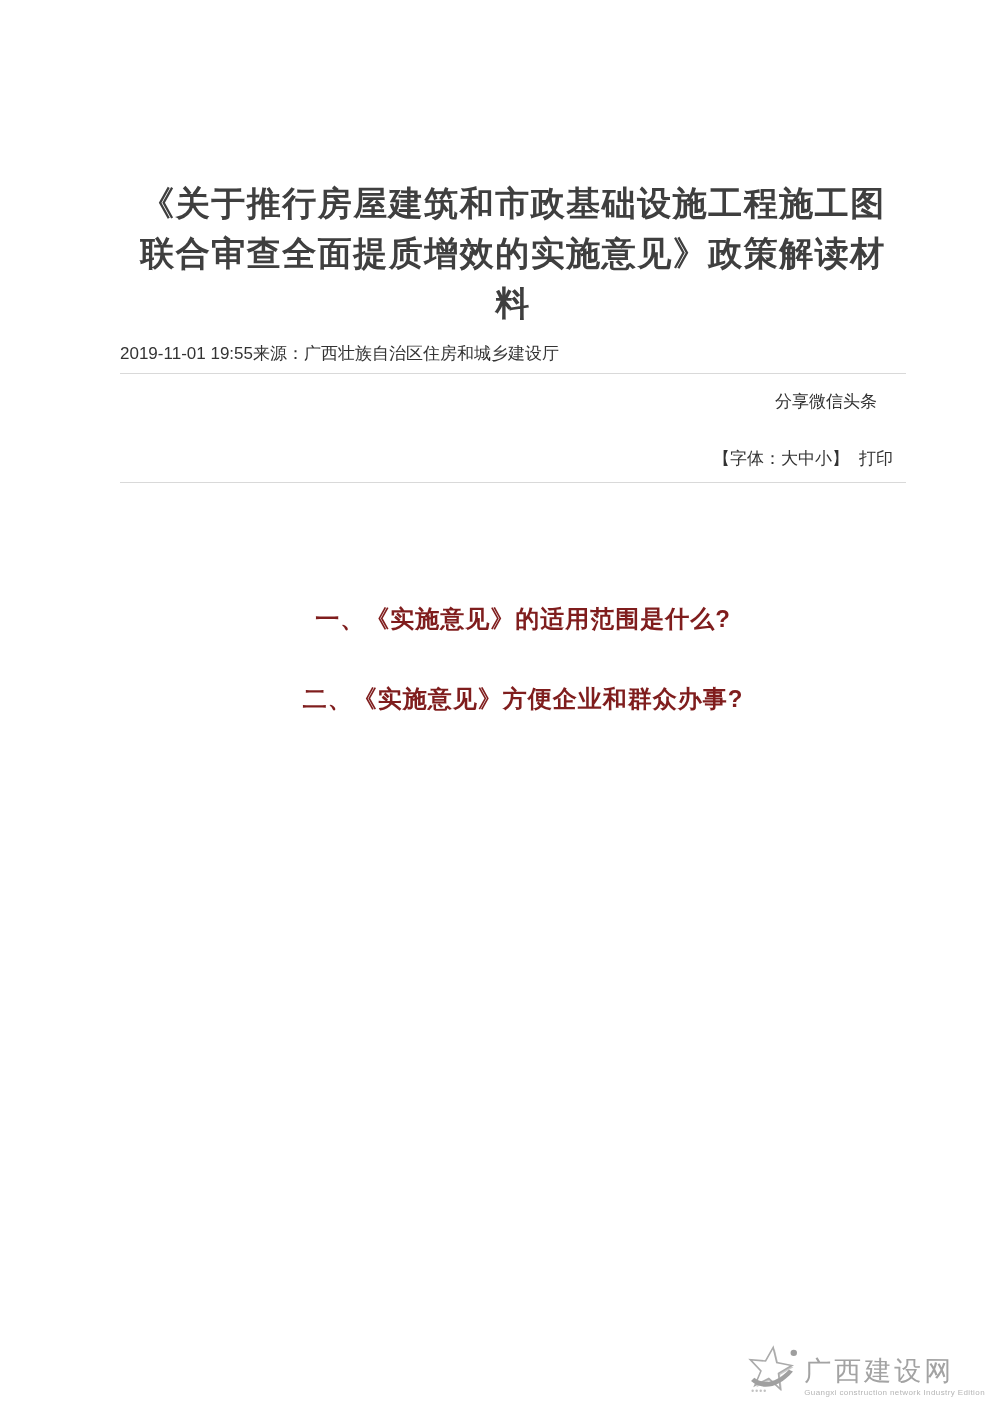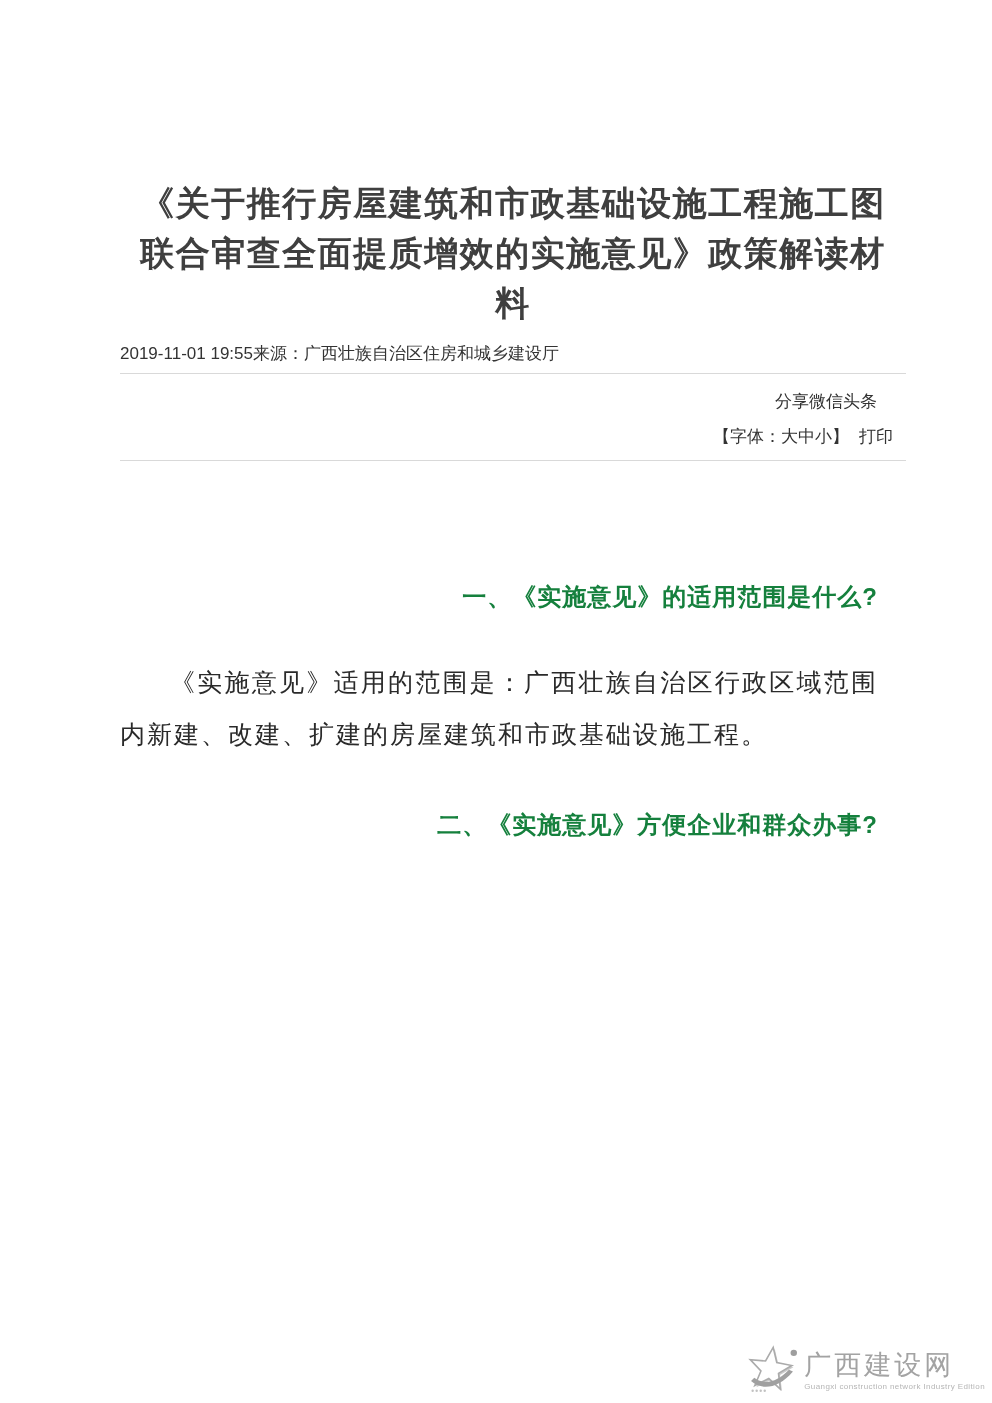"【字体：大中小】 打印" .font-row { margin-top: 13px -> 35px }
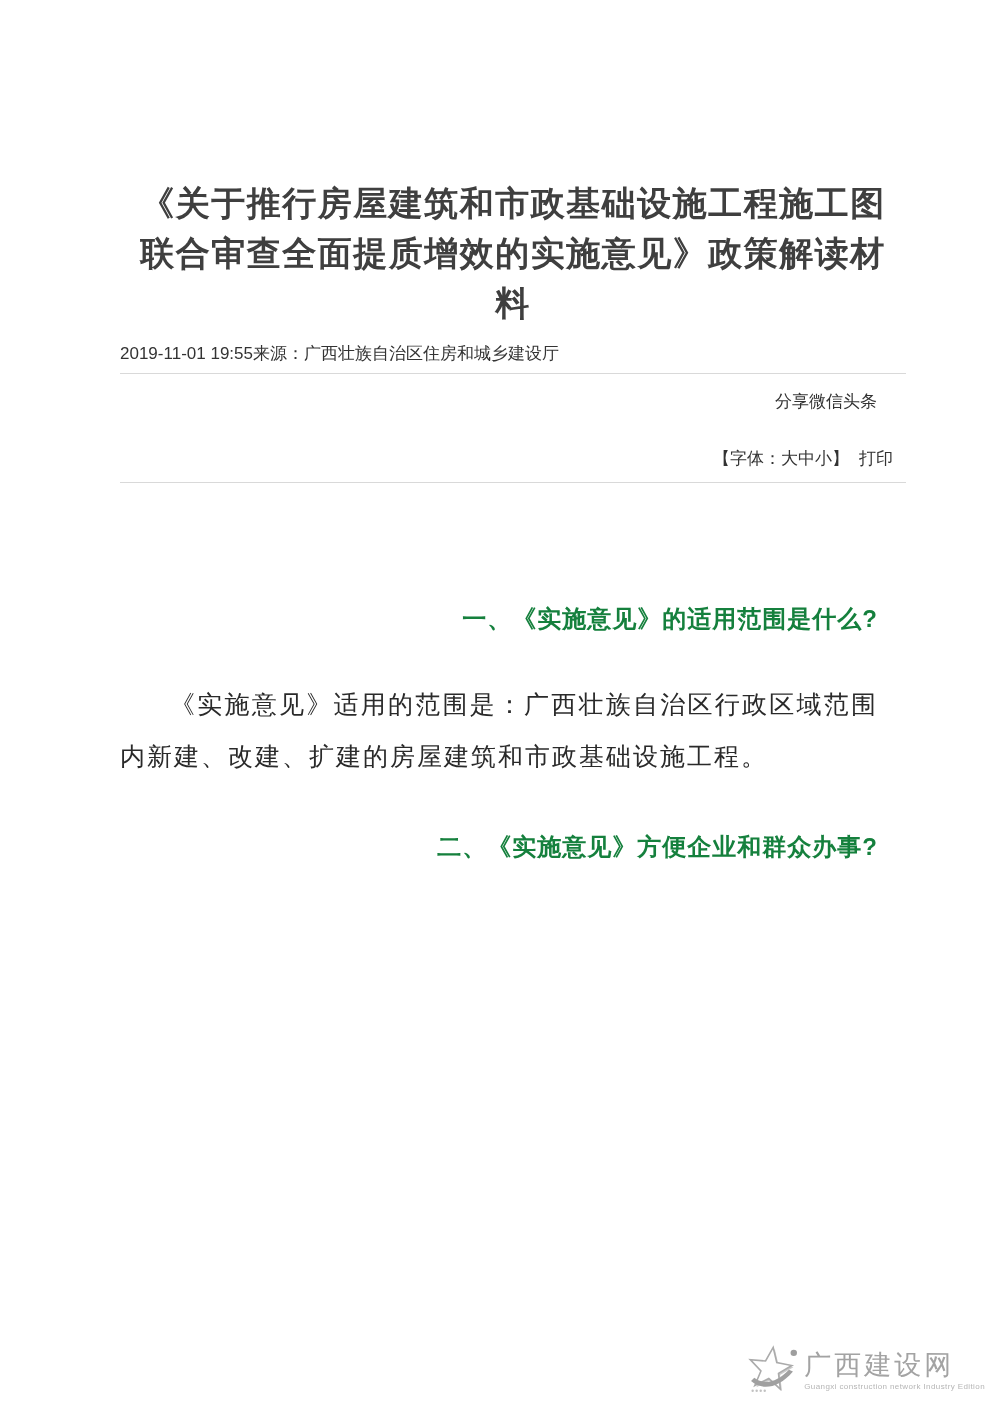"一、《实施意见》的适用范围是什么?" .section-heading { color: #15803d -> #7f1d1d; text-align: right -> center }
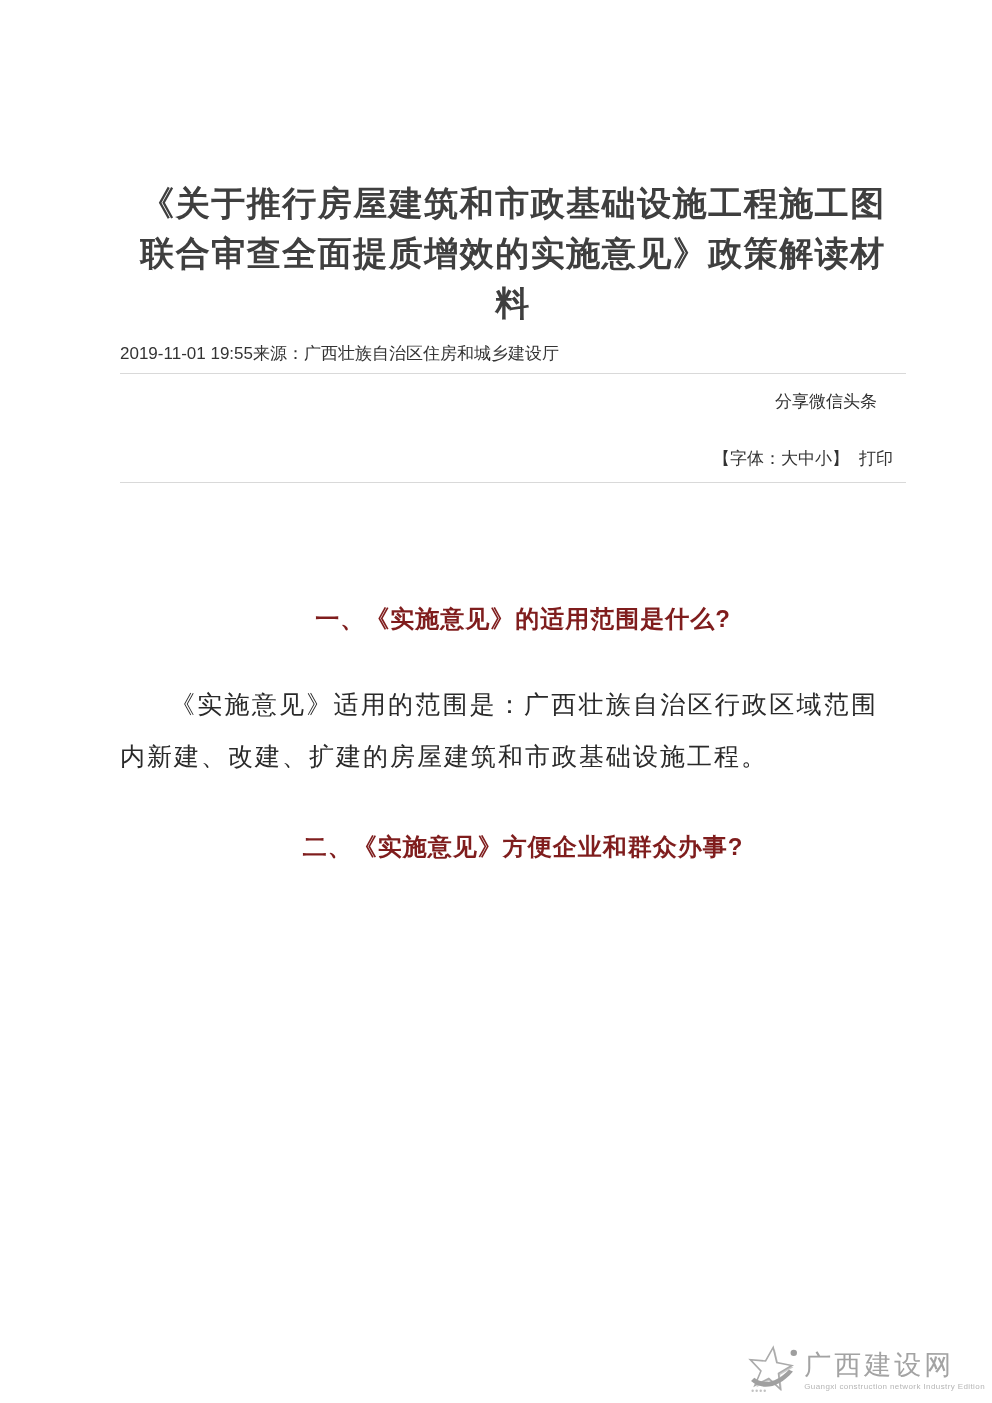"《实施意见》适用的范围是：广西壮族自治区行政区域范围内新建、改建、扩建的房屋建筑" p.sec-paragraph { html: <p>《实施意见》适用的范围是：广西壮族自治区行政区域范围内新建、改建、扩建的房屋建筑和市政基础设施工程。</p> -> none }
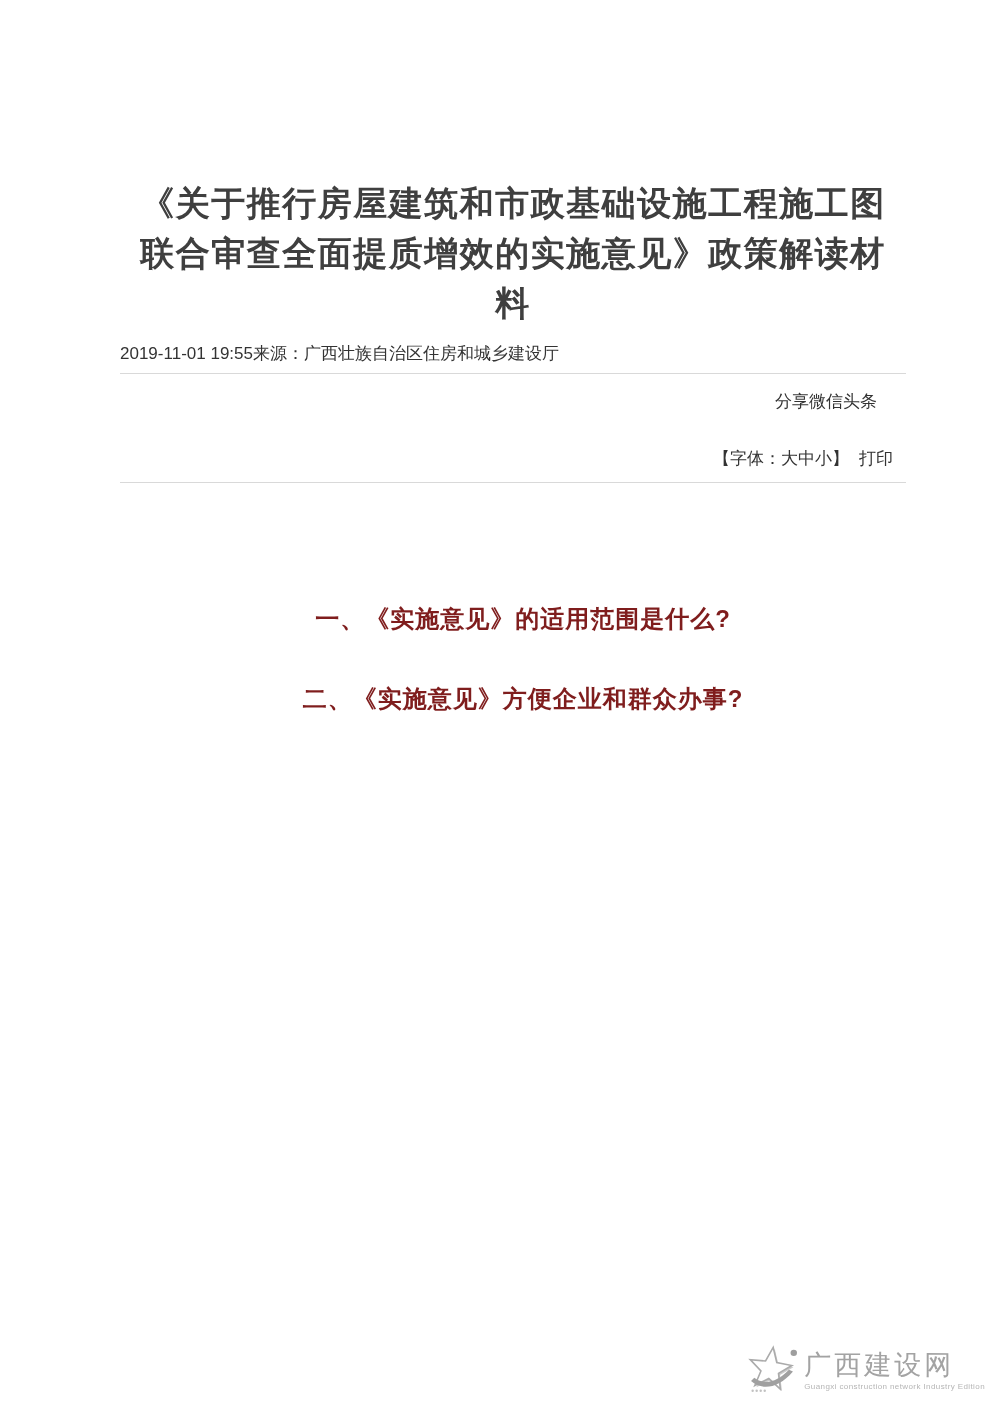"广西建设网" .watermark { align-items: center -> flex-end }
